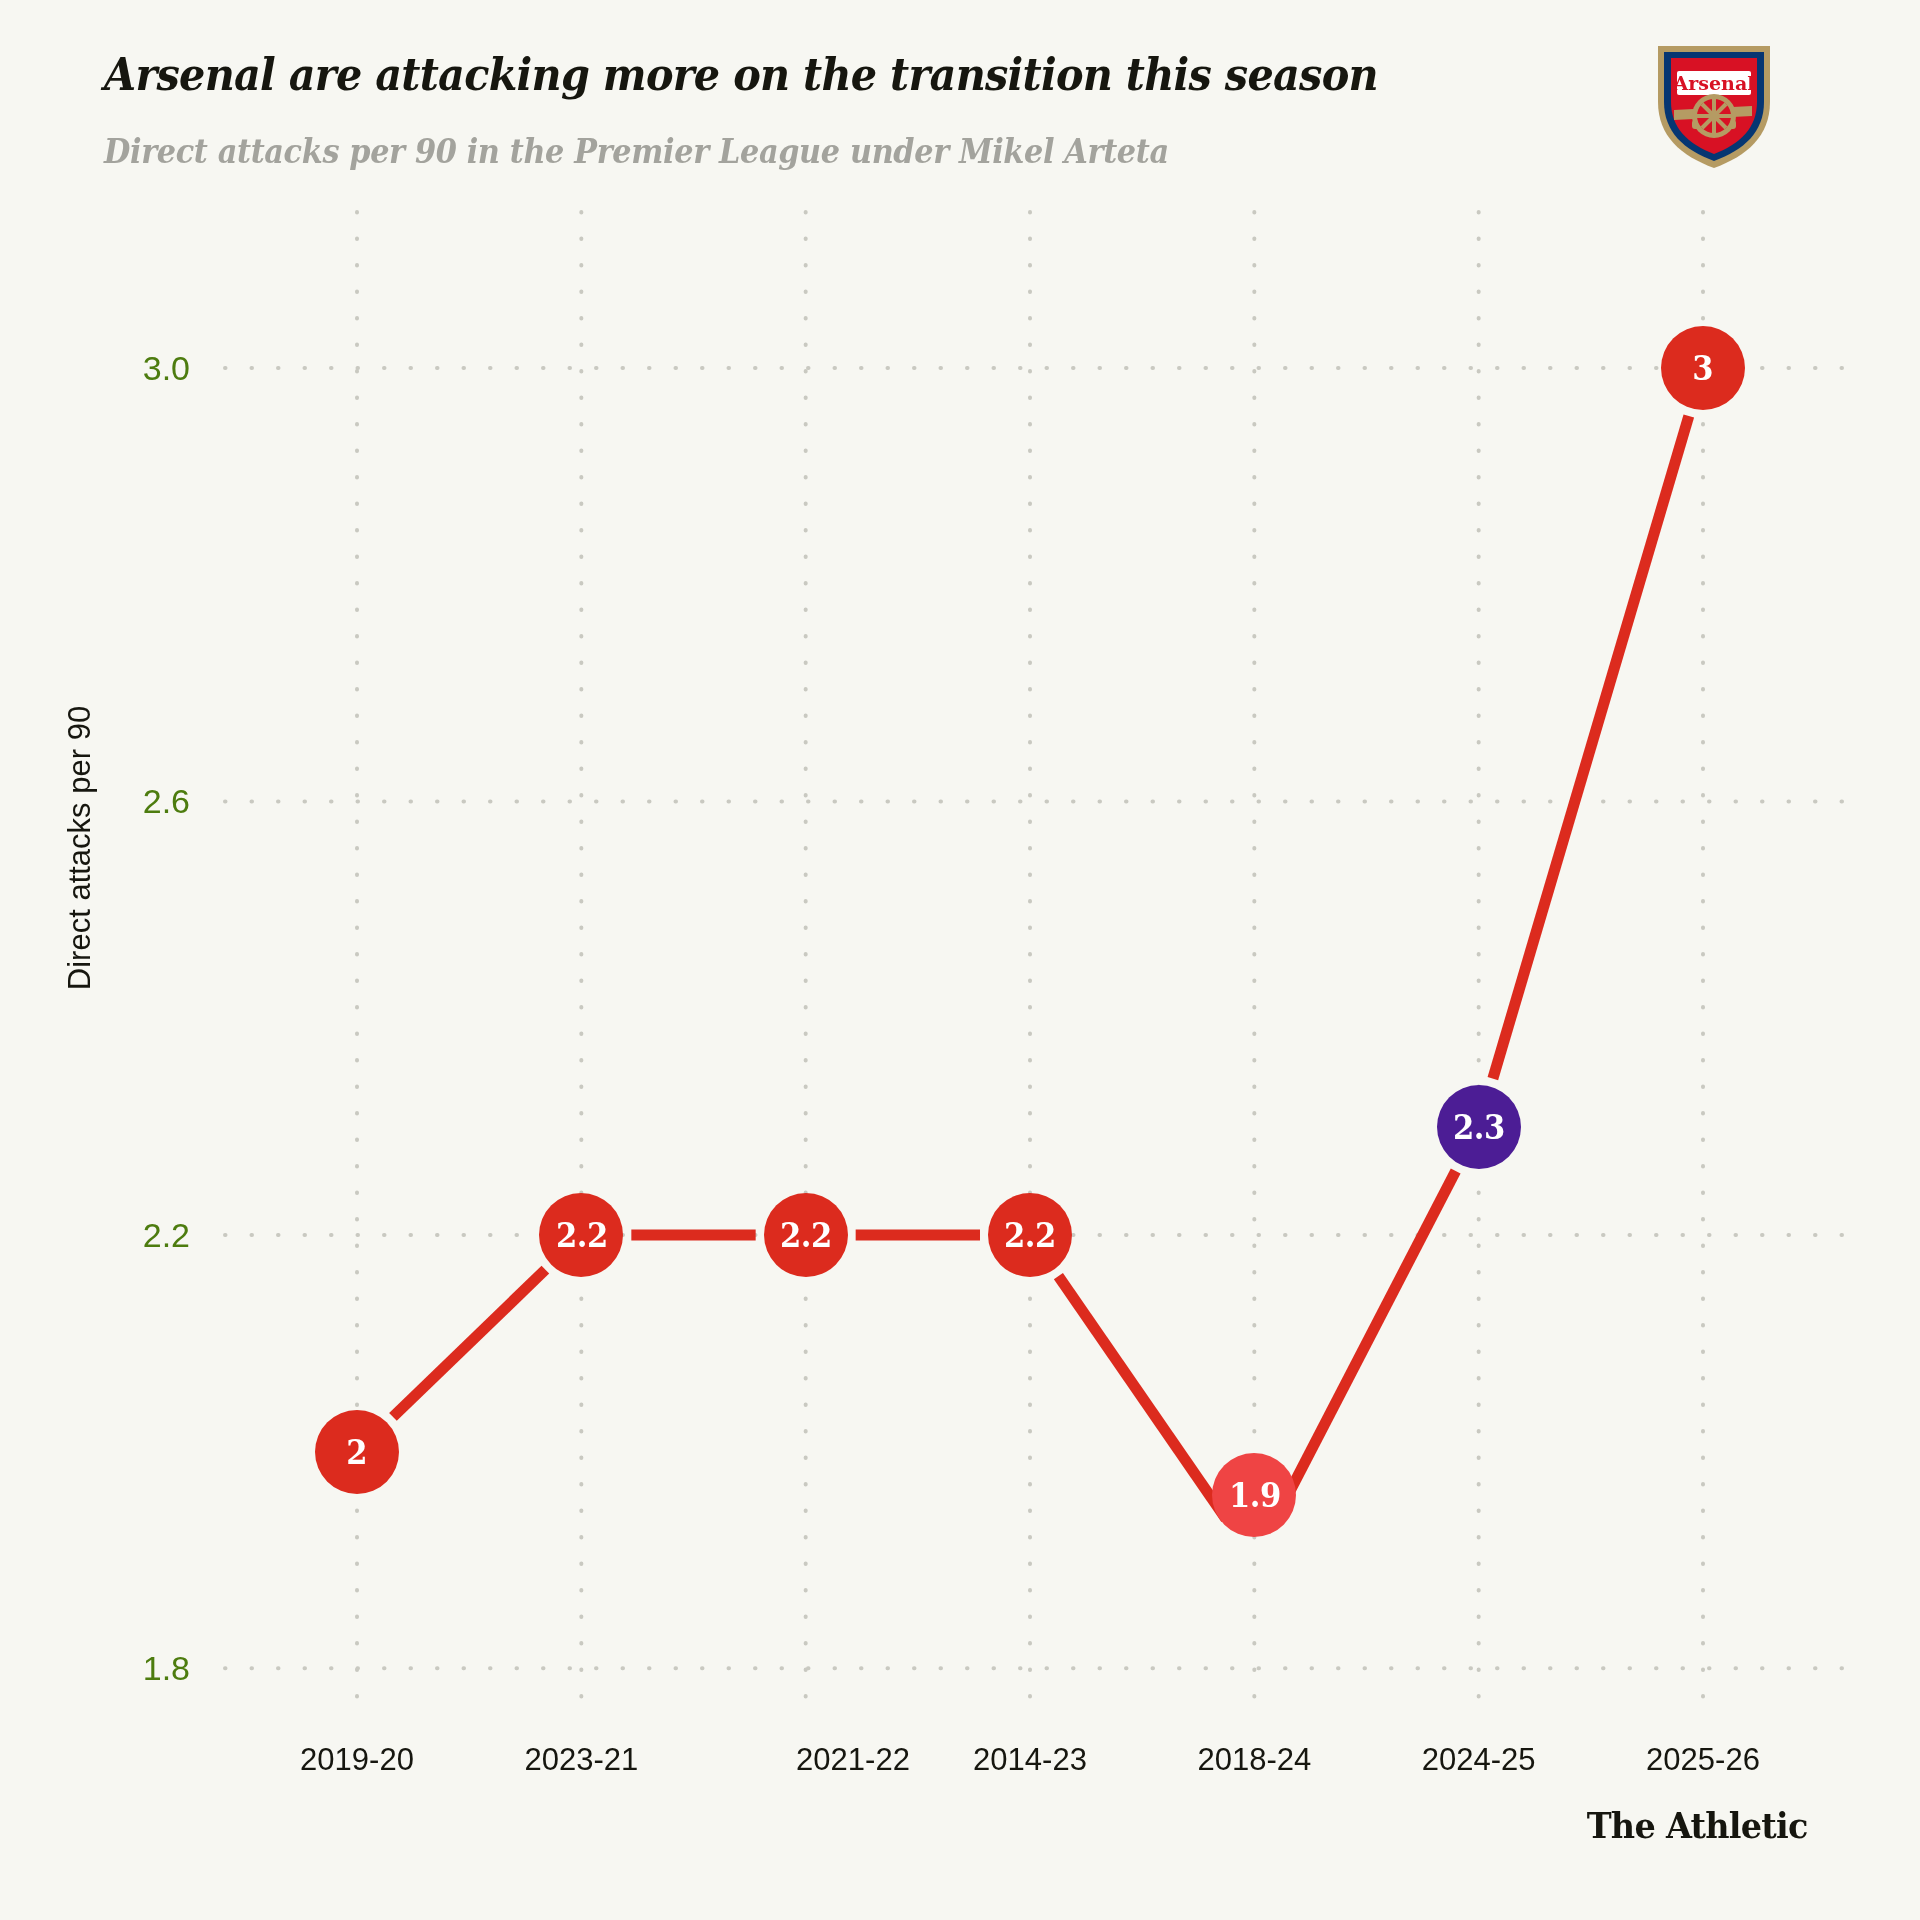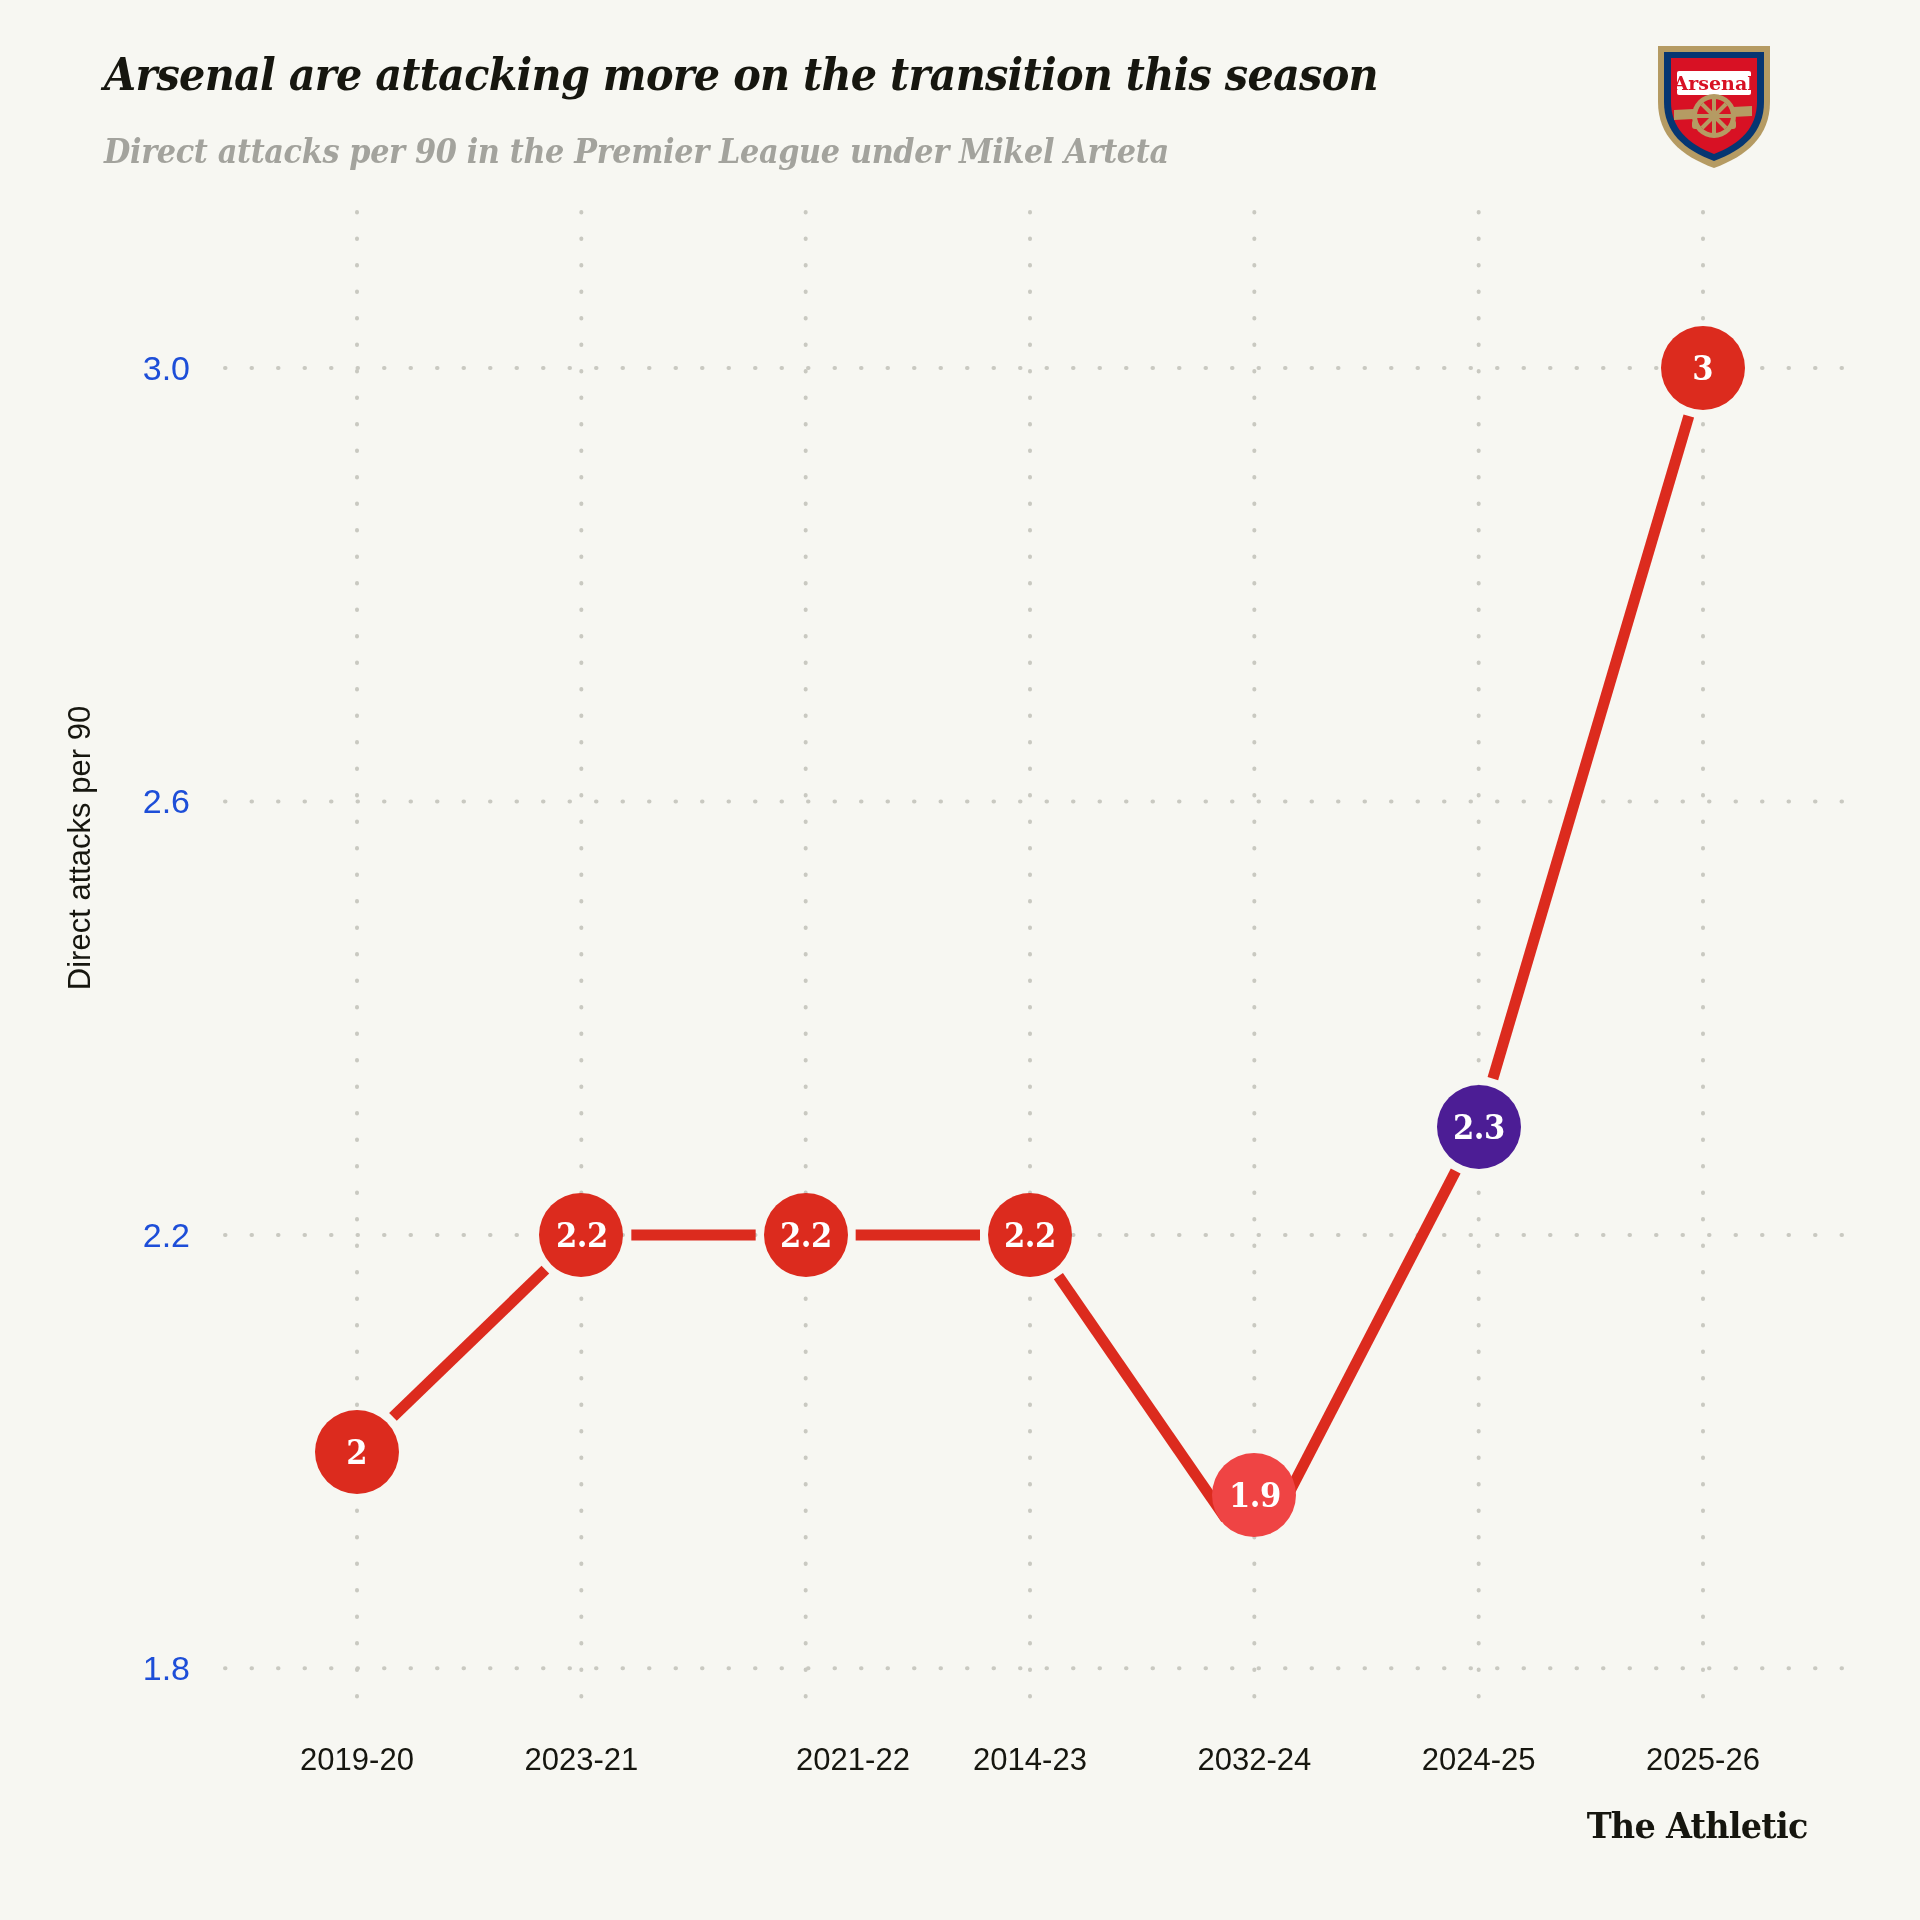"3.0" .y-tick-label { color: #1d4ed8 -> #4d7c0f }
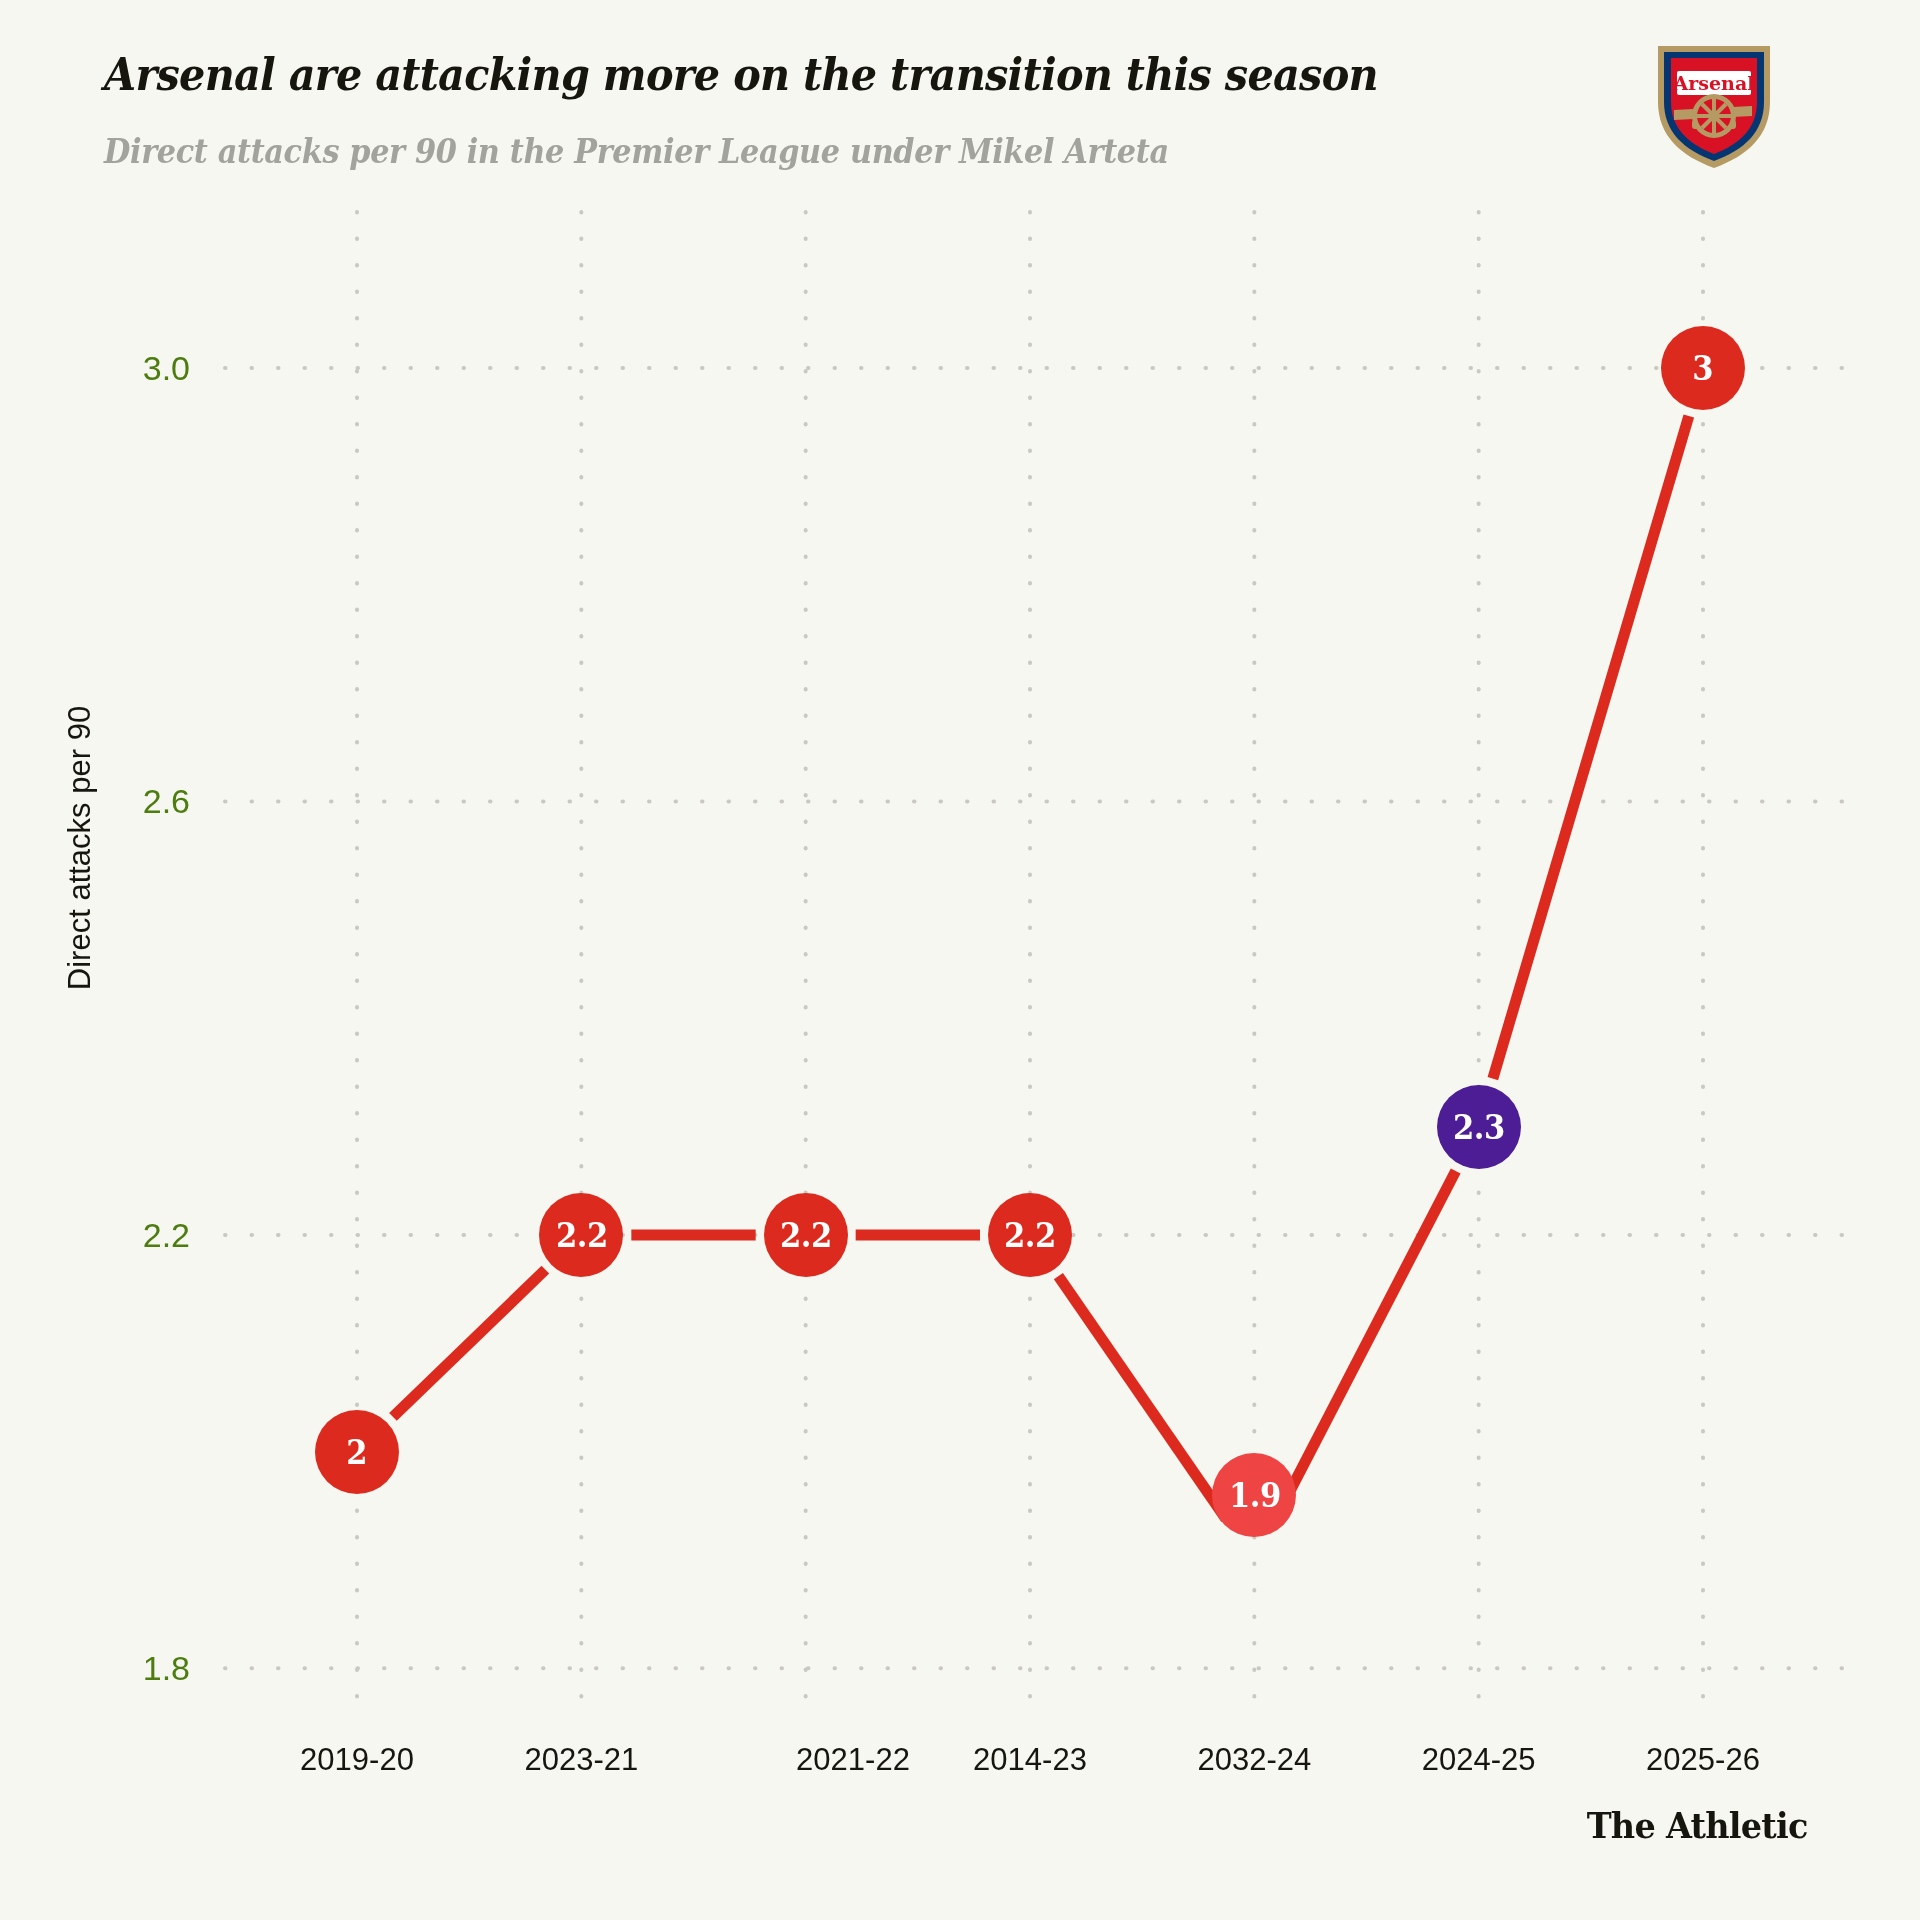"2032-24" div.x-tick-label { text: 2032-24 -> 2018-24 }
